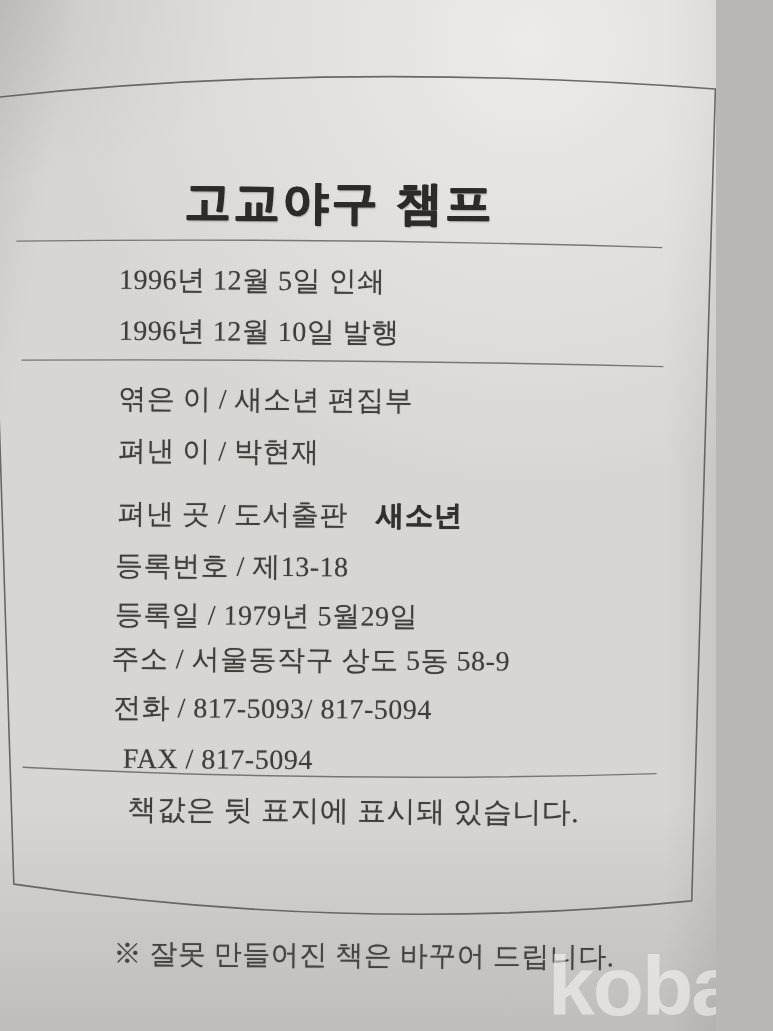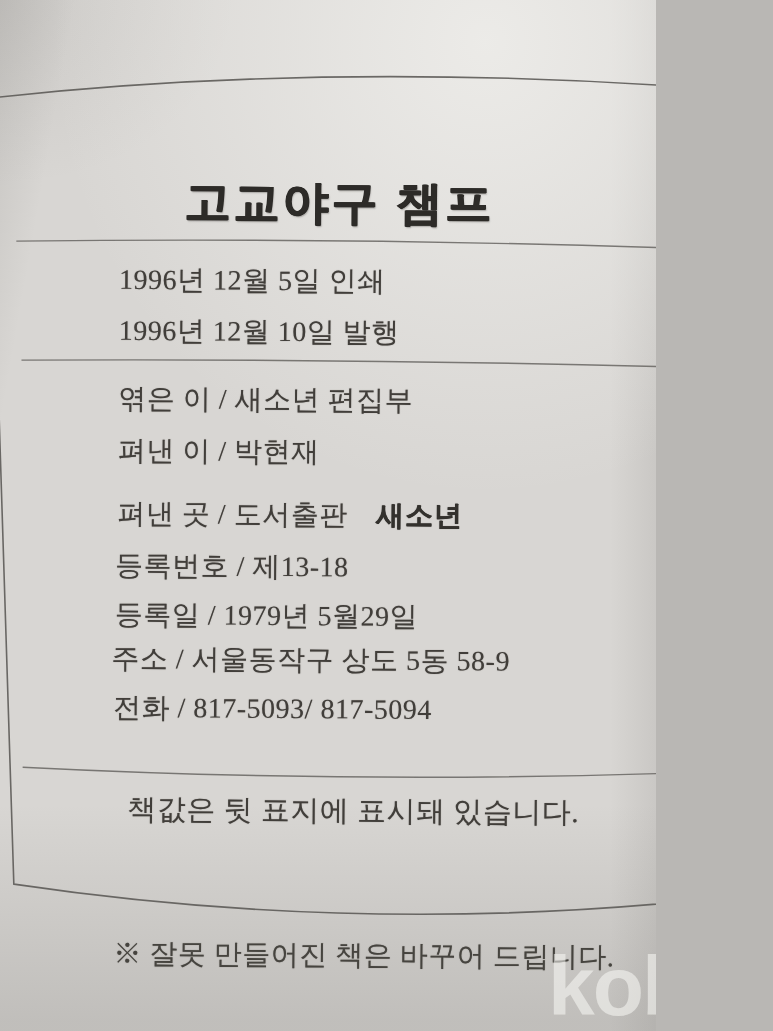"고교야구 챔프" .photo { width: 656px -> 716px }
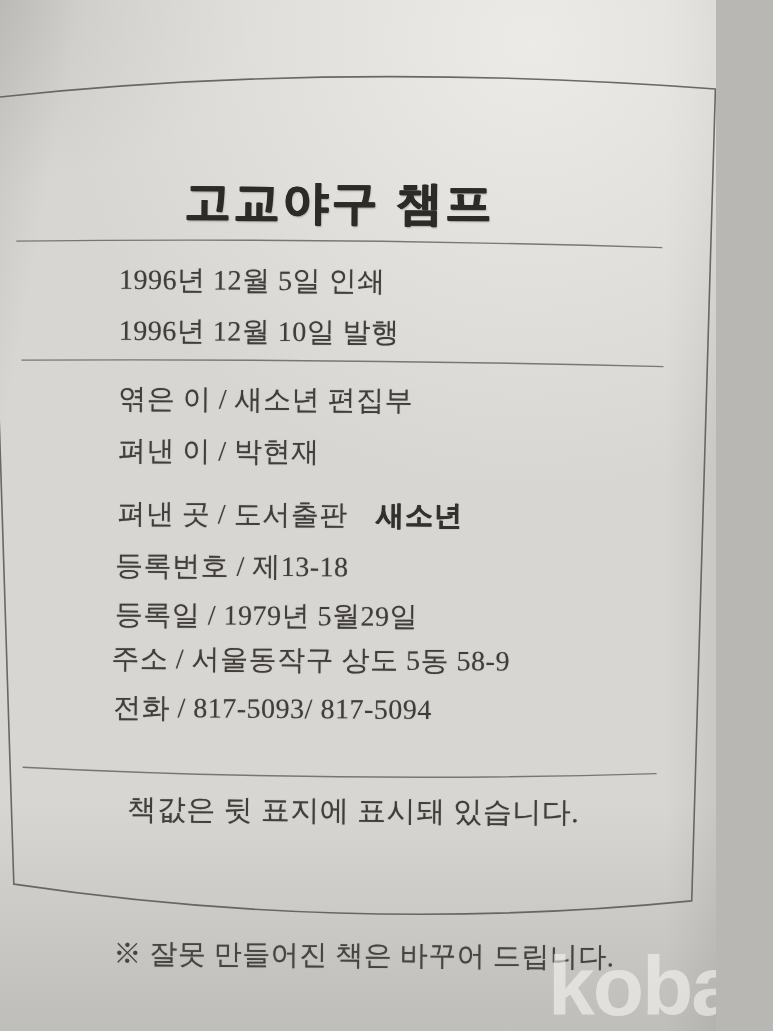"FAX / 817-5094" div.txt { html: none -> <div>FAX / 817-5094</div> }
